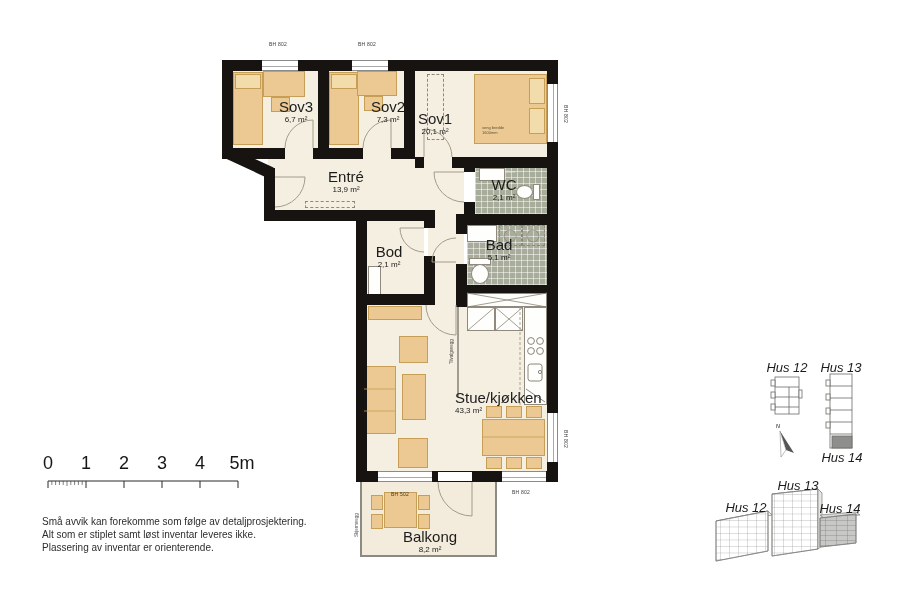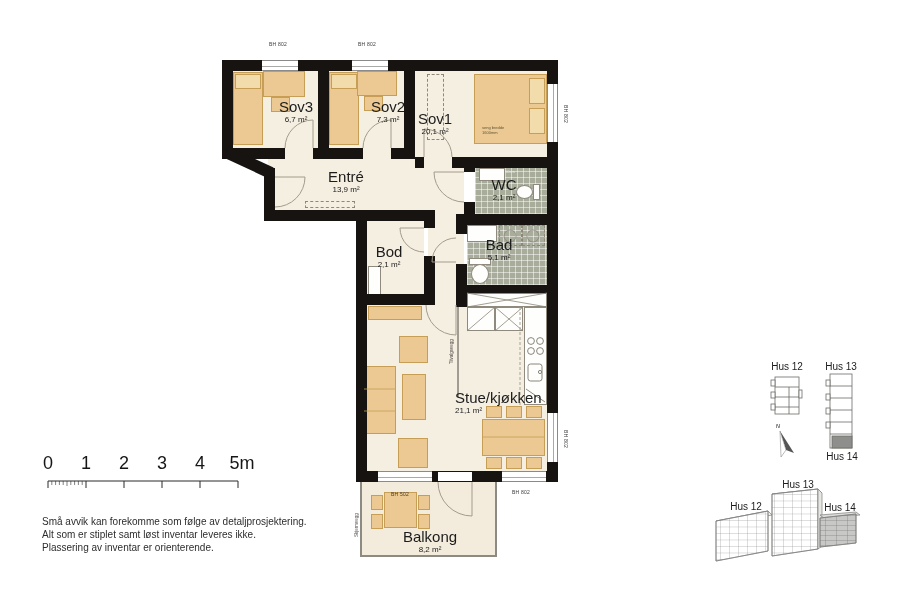"Hus 12" .site-lbl { font-size: 10px -> 13px; font-style: none -> italic }
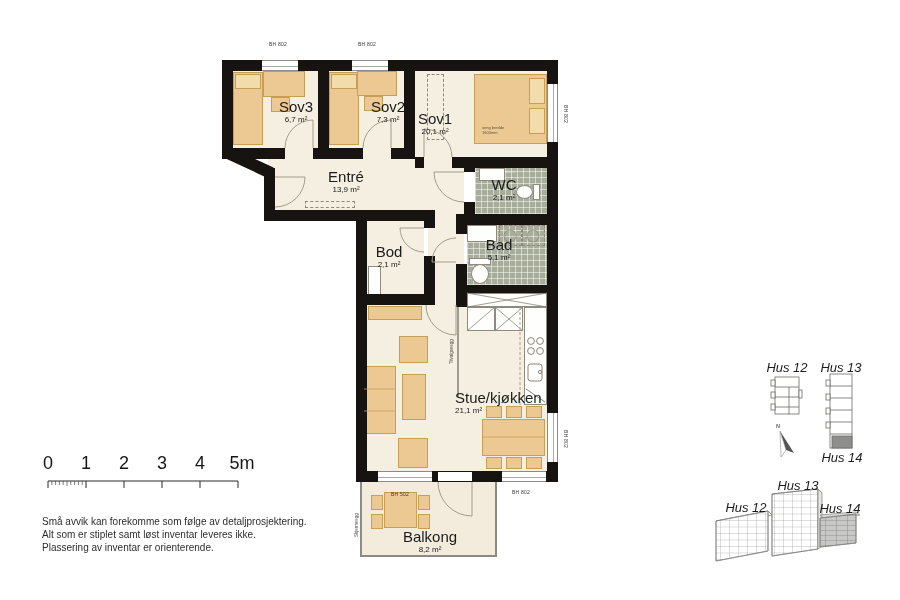"21,1 m²" div.room-area { text: 21,1 -> 43,3 }
